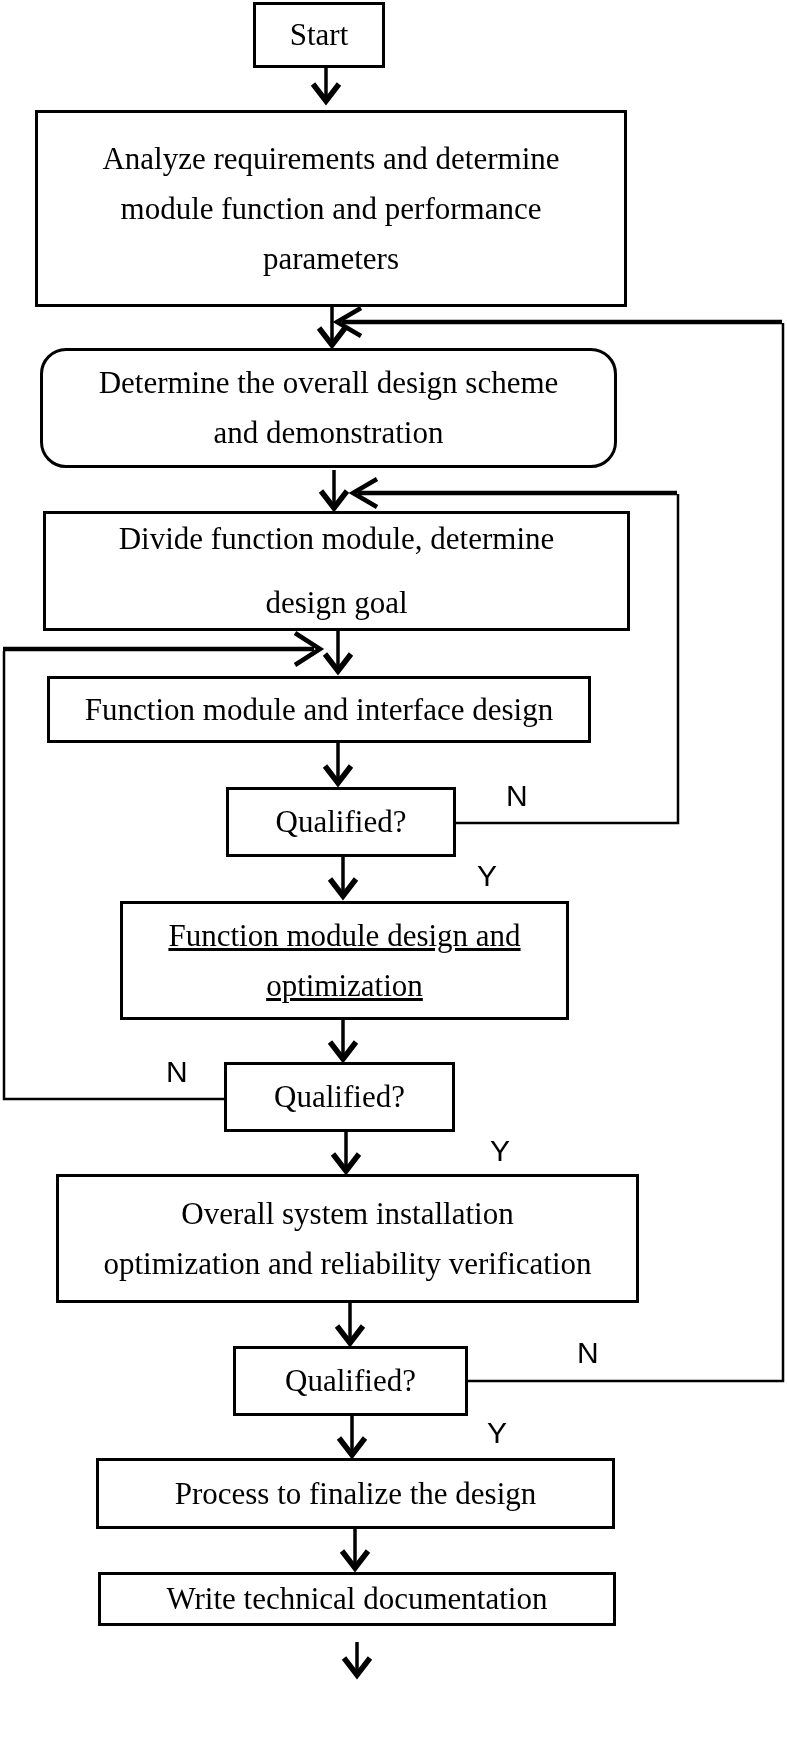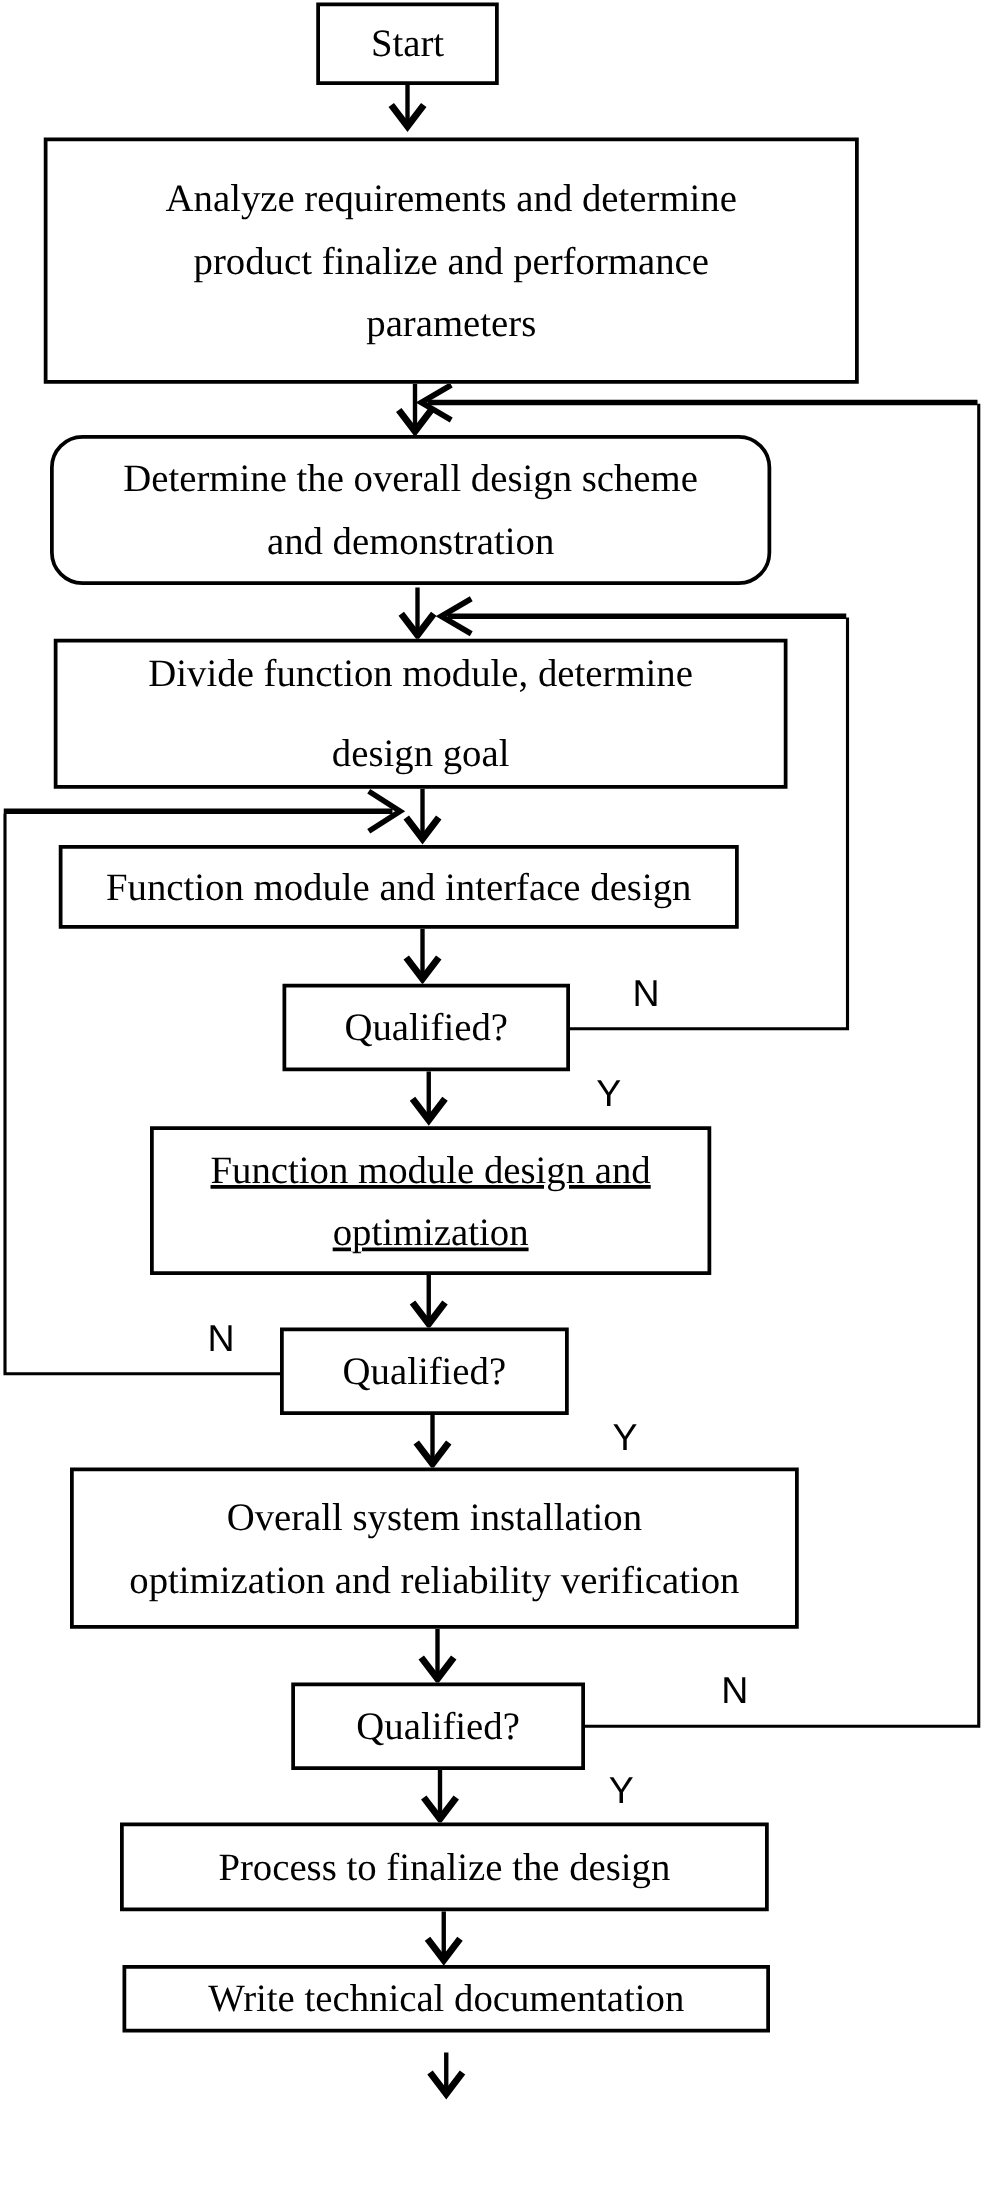"Start" .n-start { width: 146px -> 132px }
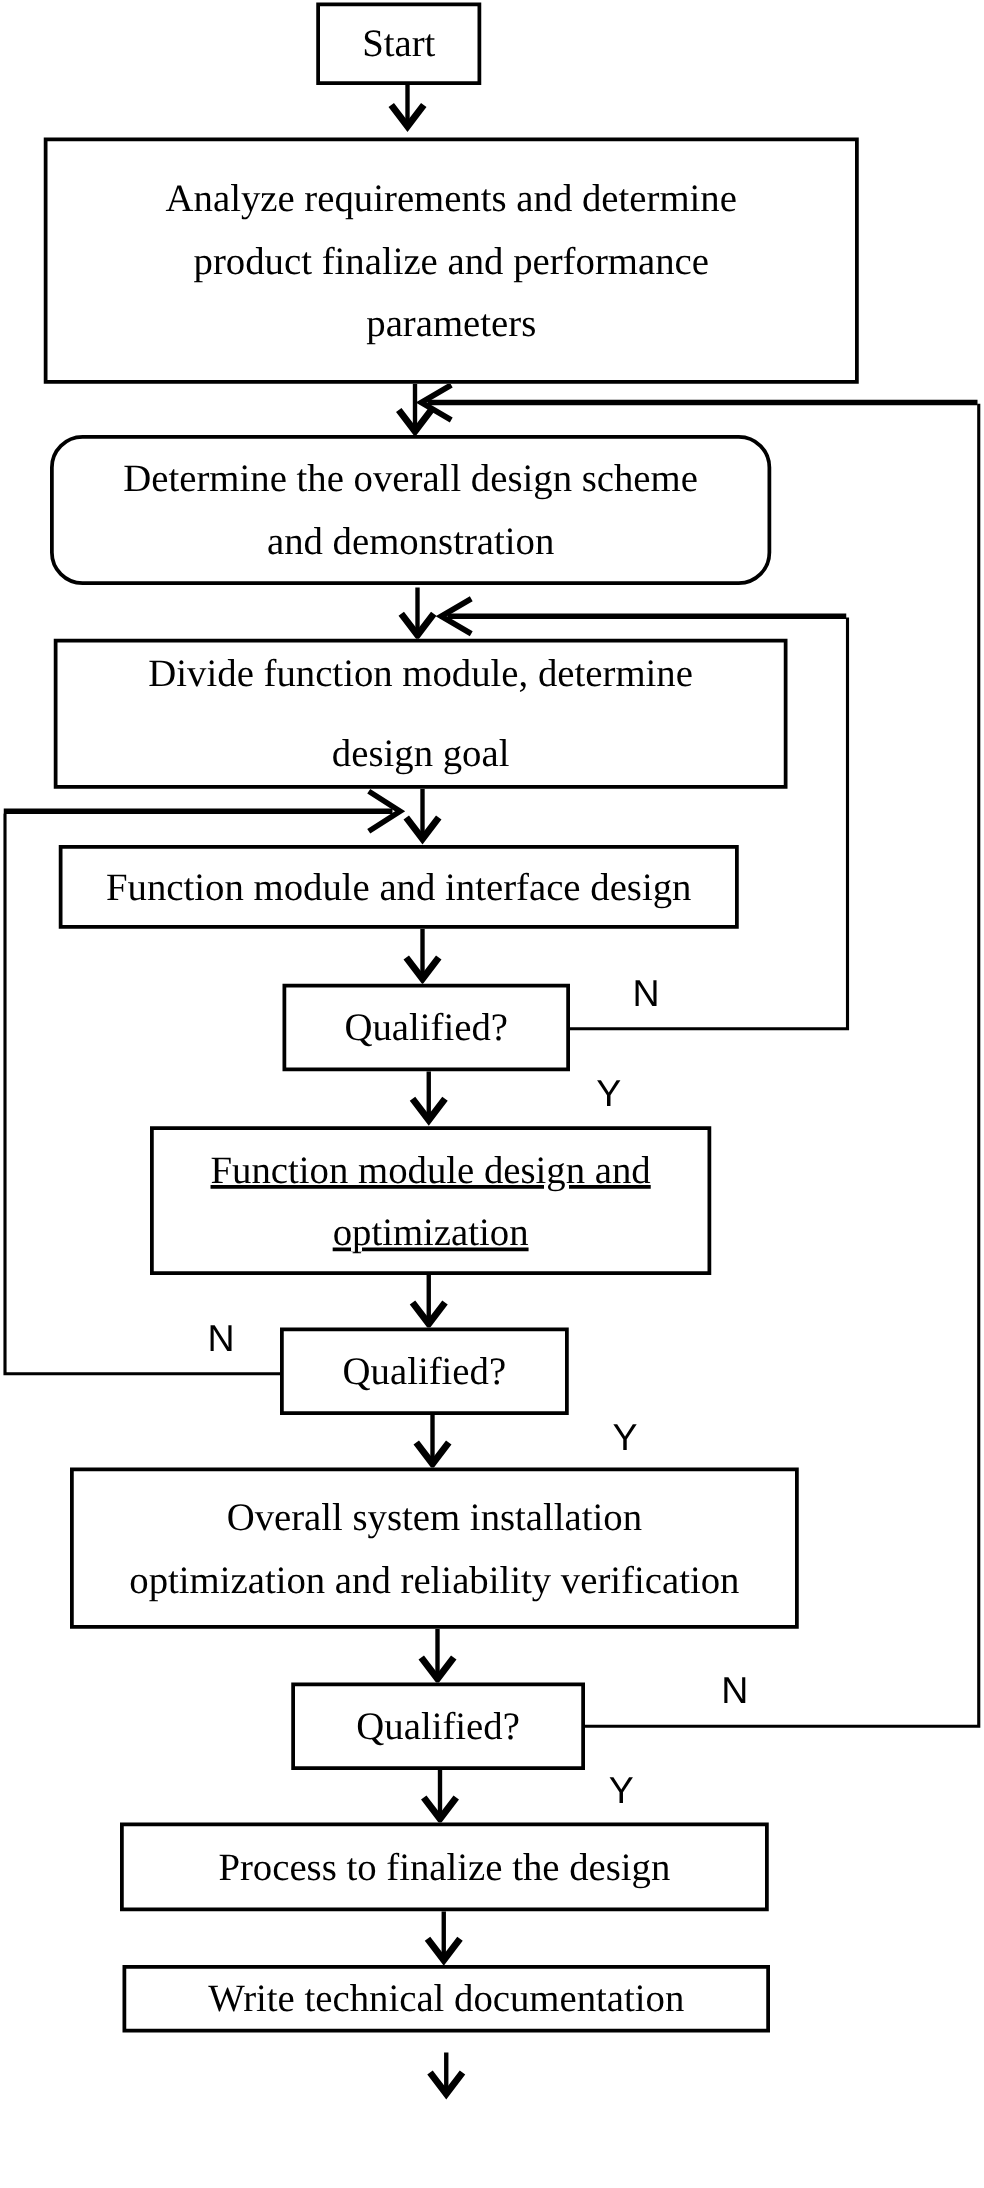"Analyze requirements and determine" .n-analyze { width: 652px -> 592px }
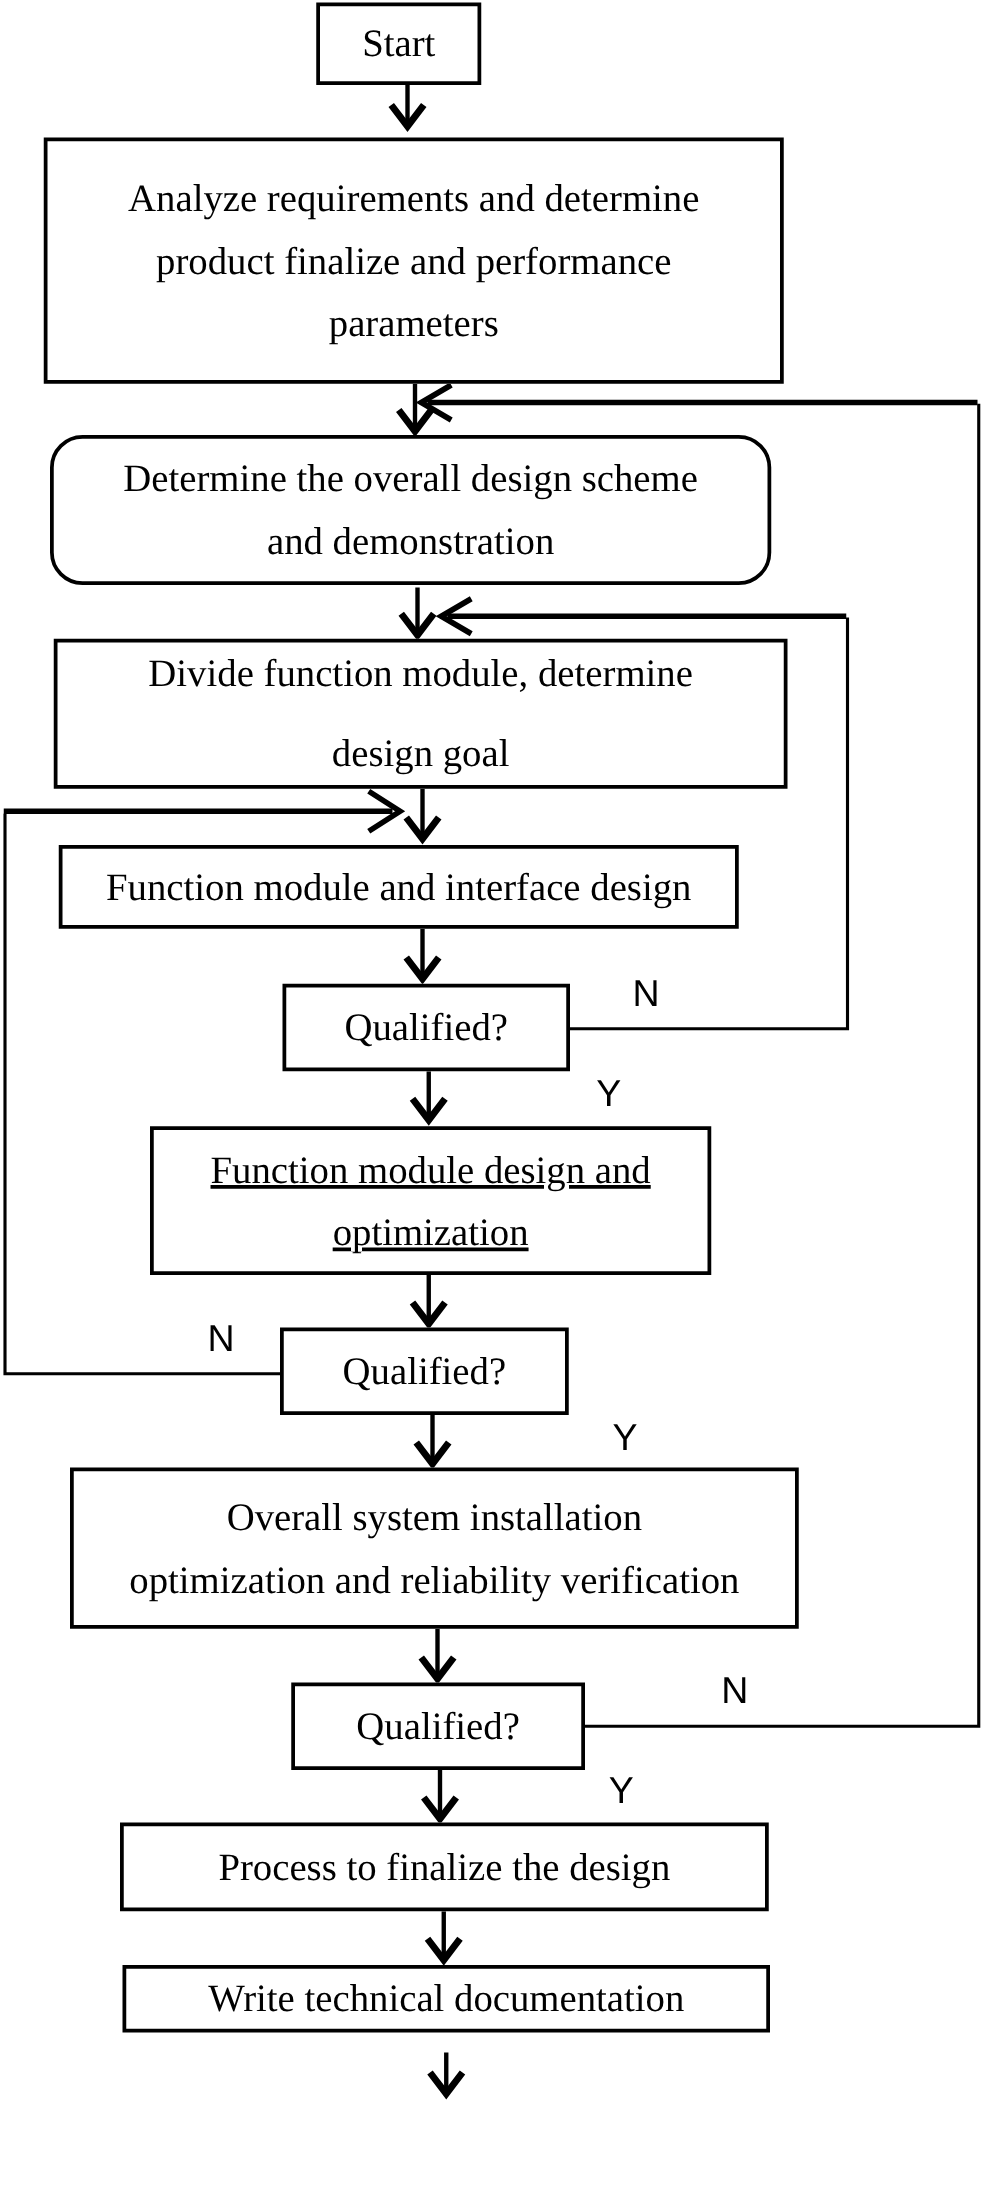"product finalize and performance" span { text: product finalize -> module function }
